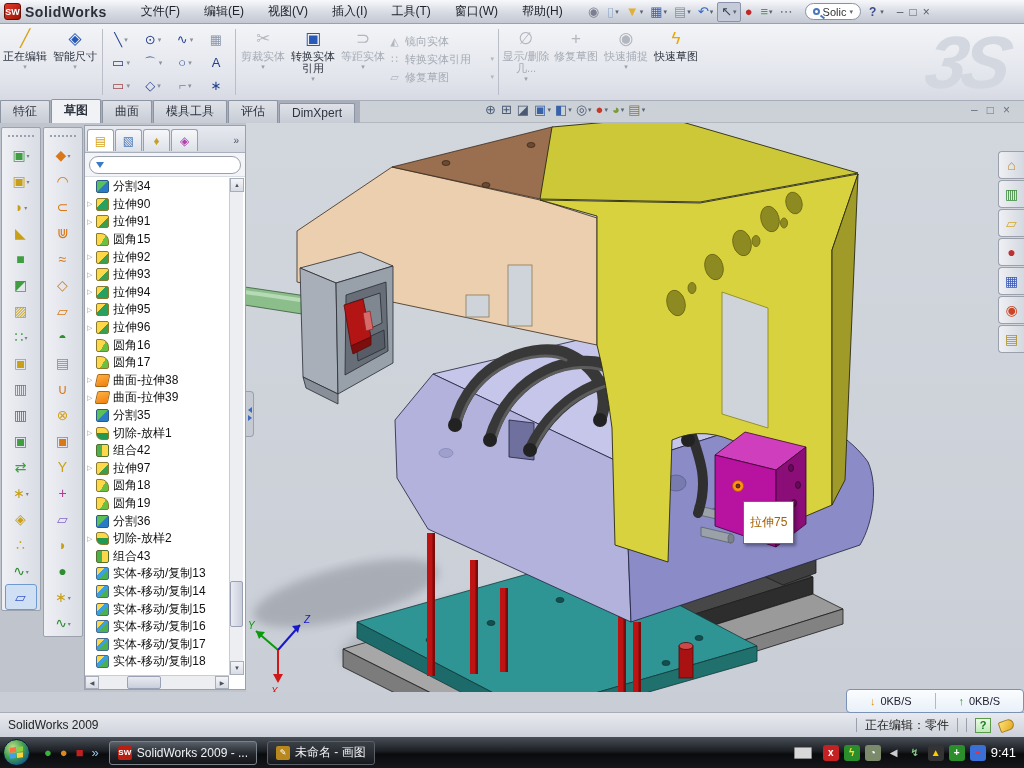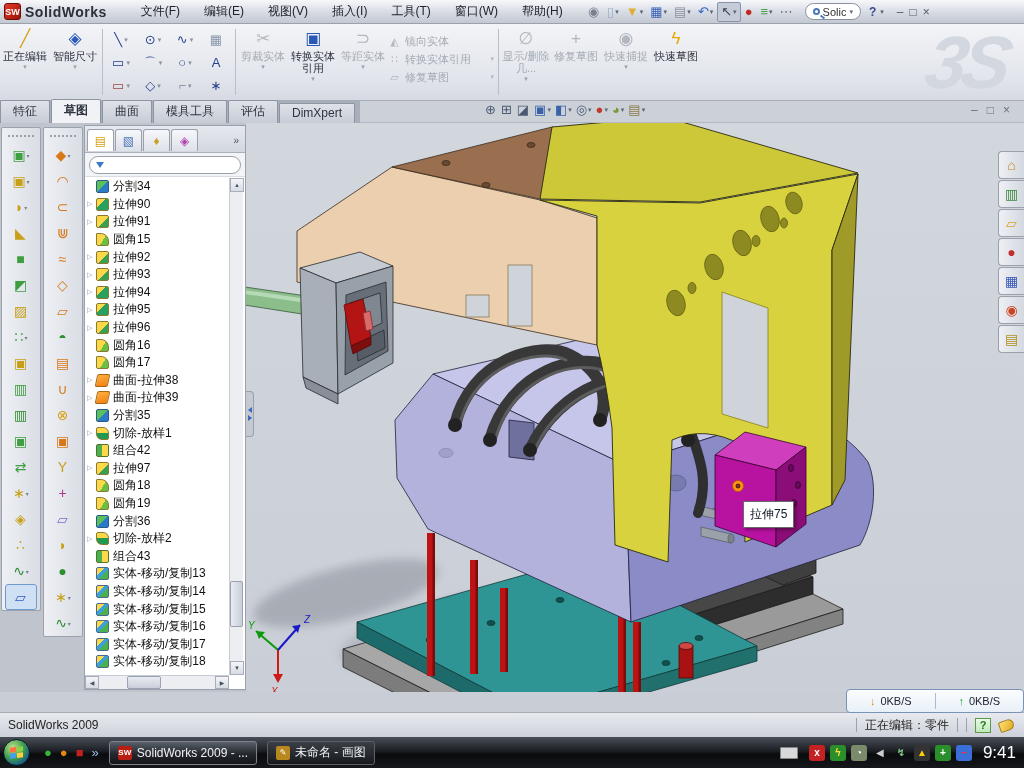"拉伸75" .tooltip { color: #0f172a -> #a16207; padding: 4px 6px -> 12px 6px }
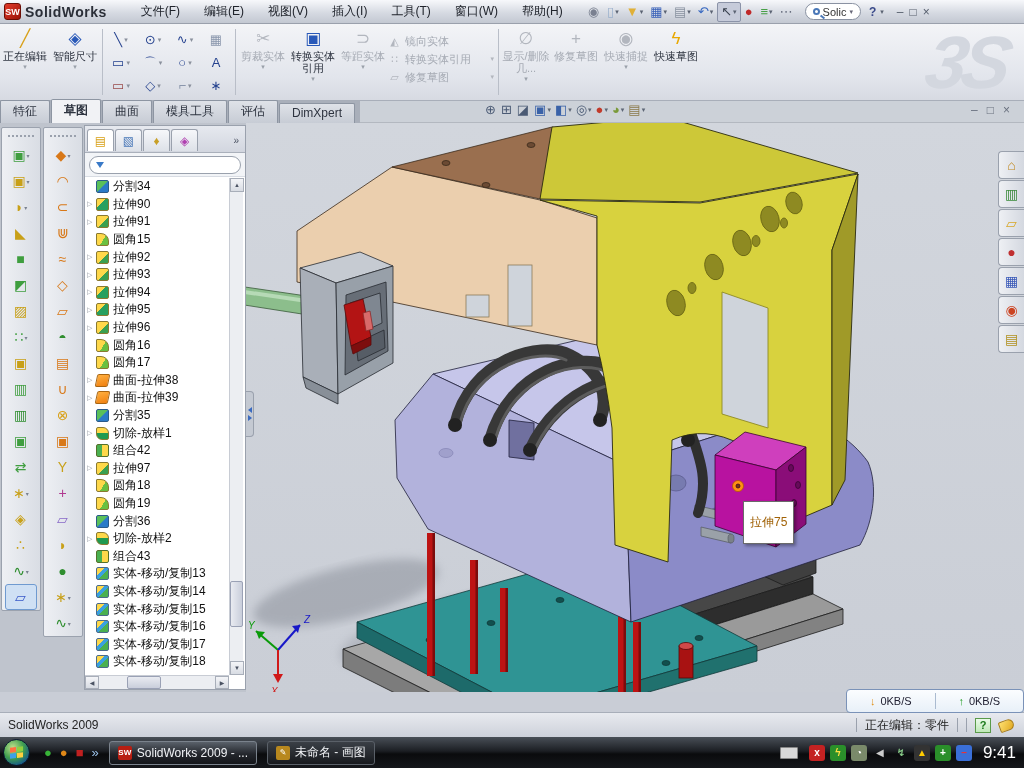"9:41" .clock { font-size: 17px -> 13px; margin-left: 6px -> none }
